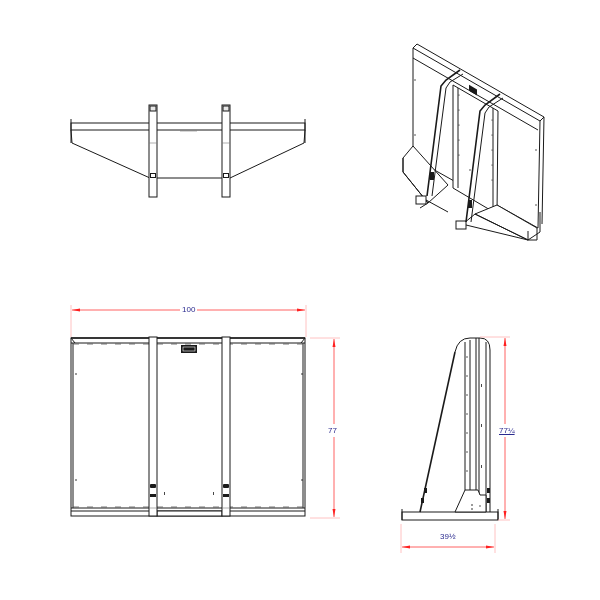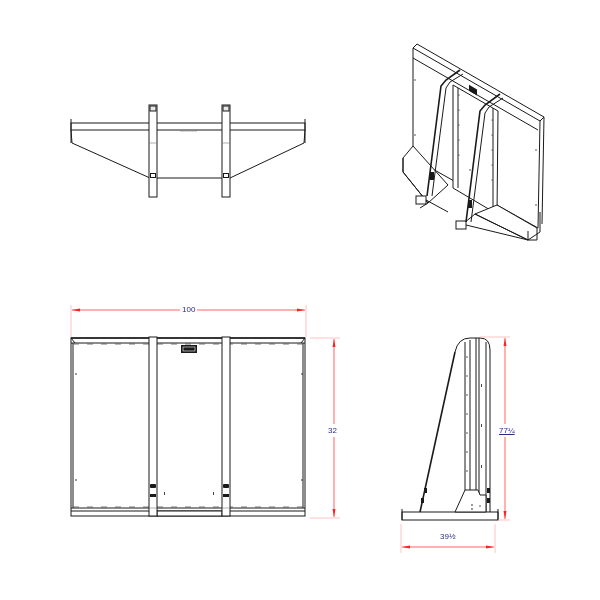"32" span.dimtext { text: 32 -> 77 }
